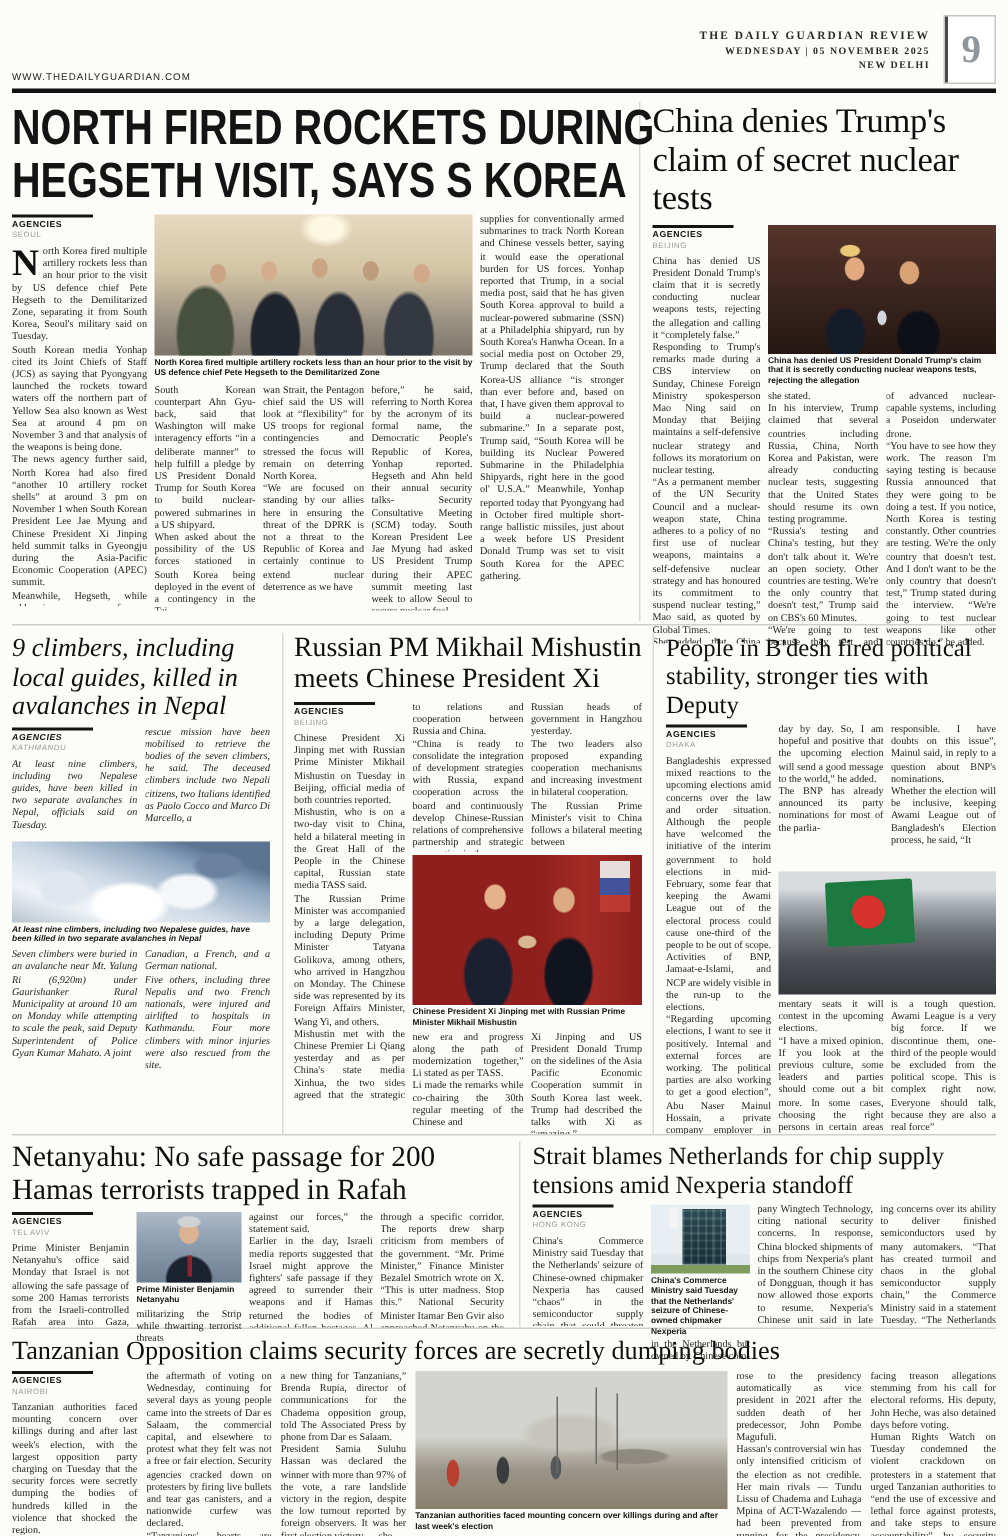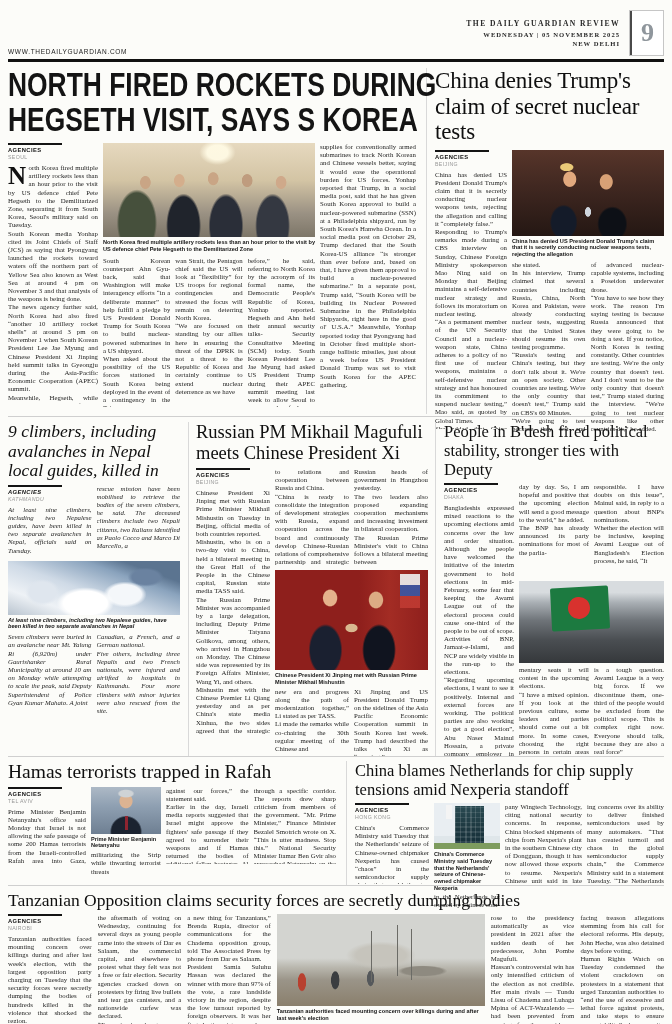"Russian PM Mikhail Magufuli" div { text: Magufuli -> Mishustin }
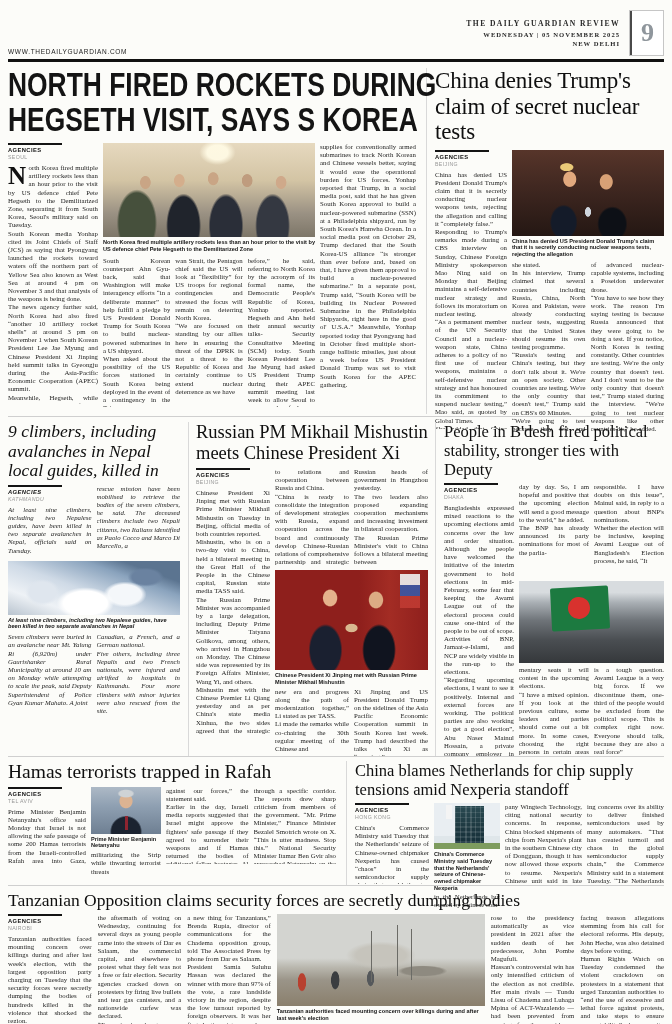"avalanches in Nepal" div { order: before "local guides, killed in" -> after "local guides, killed in" }
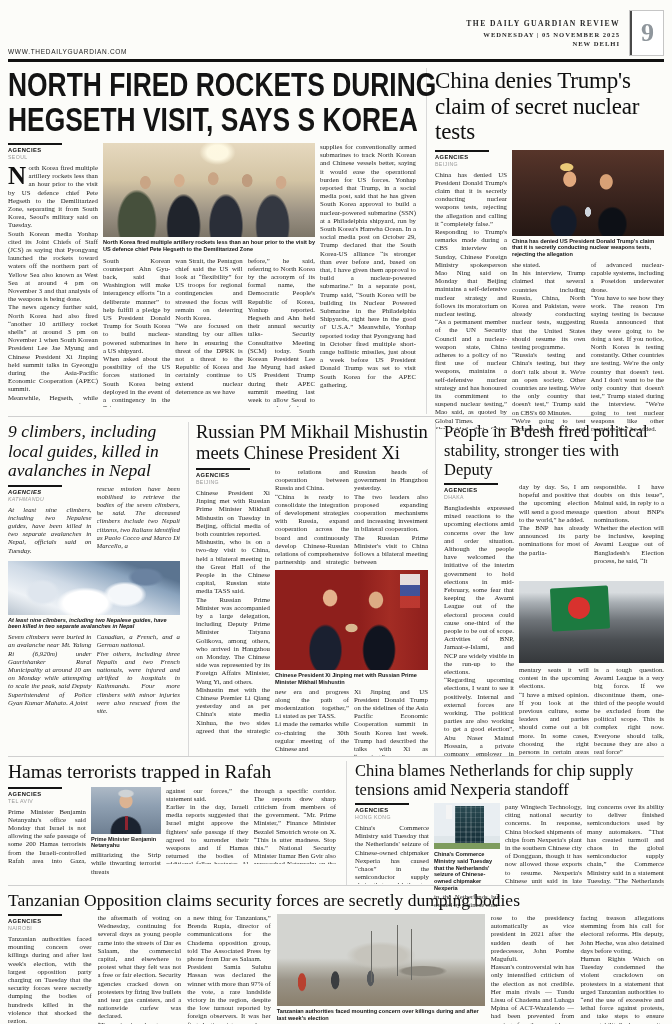"Netanyahu: No safe passage for" div { html: none -> <div>Netanyahu: No safe passage for 200</div> }
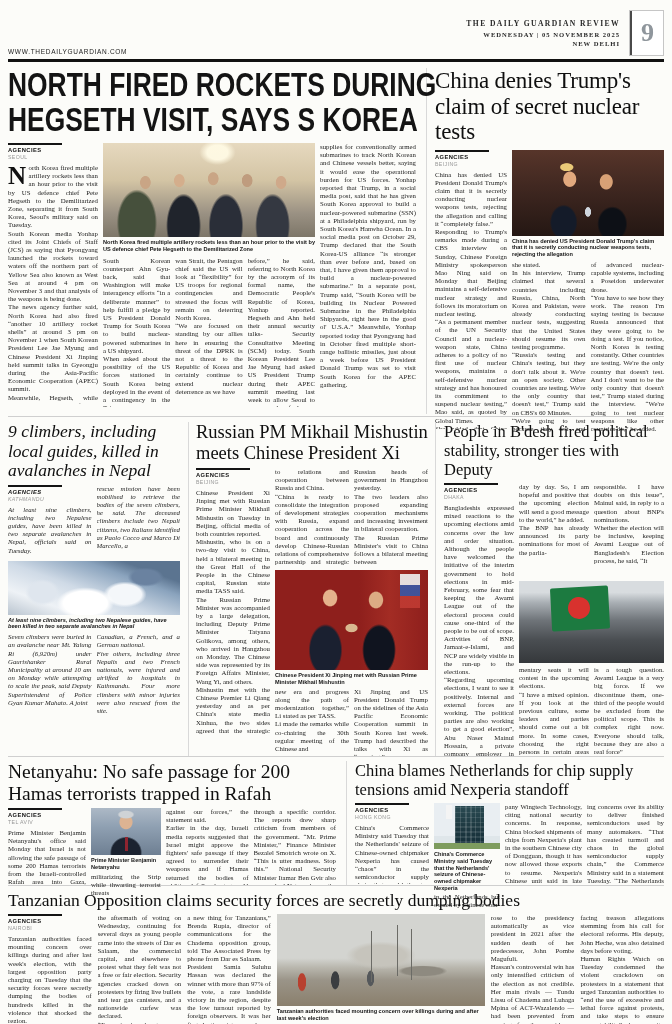"China blames Netherlands for chip" div { text: China -> Strait }
